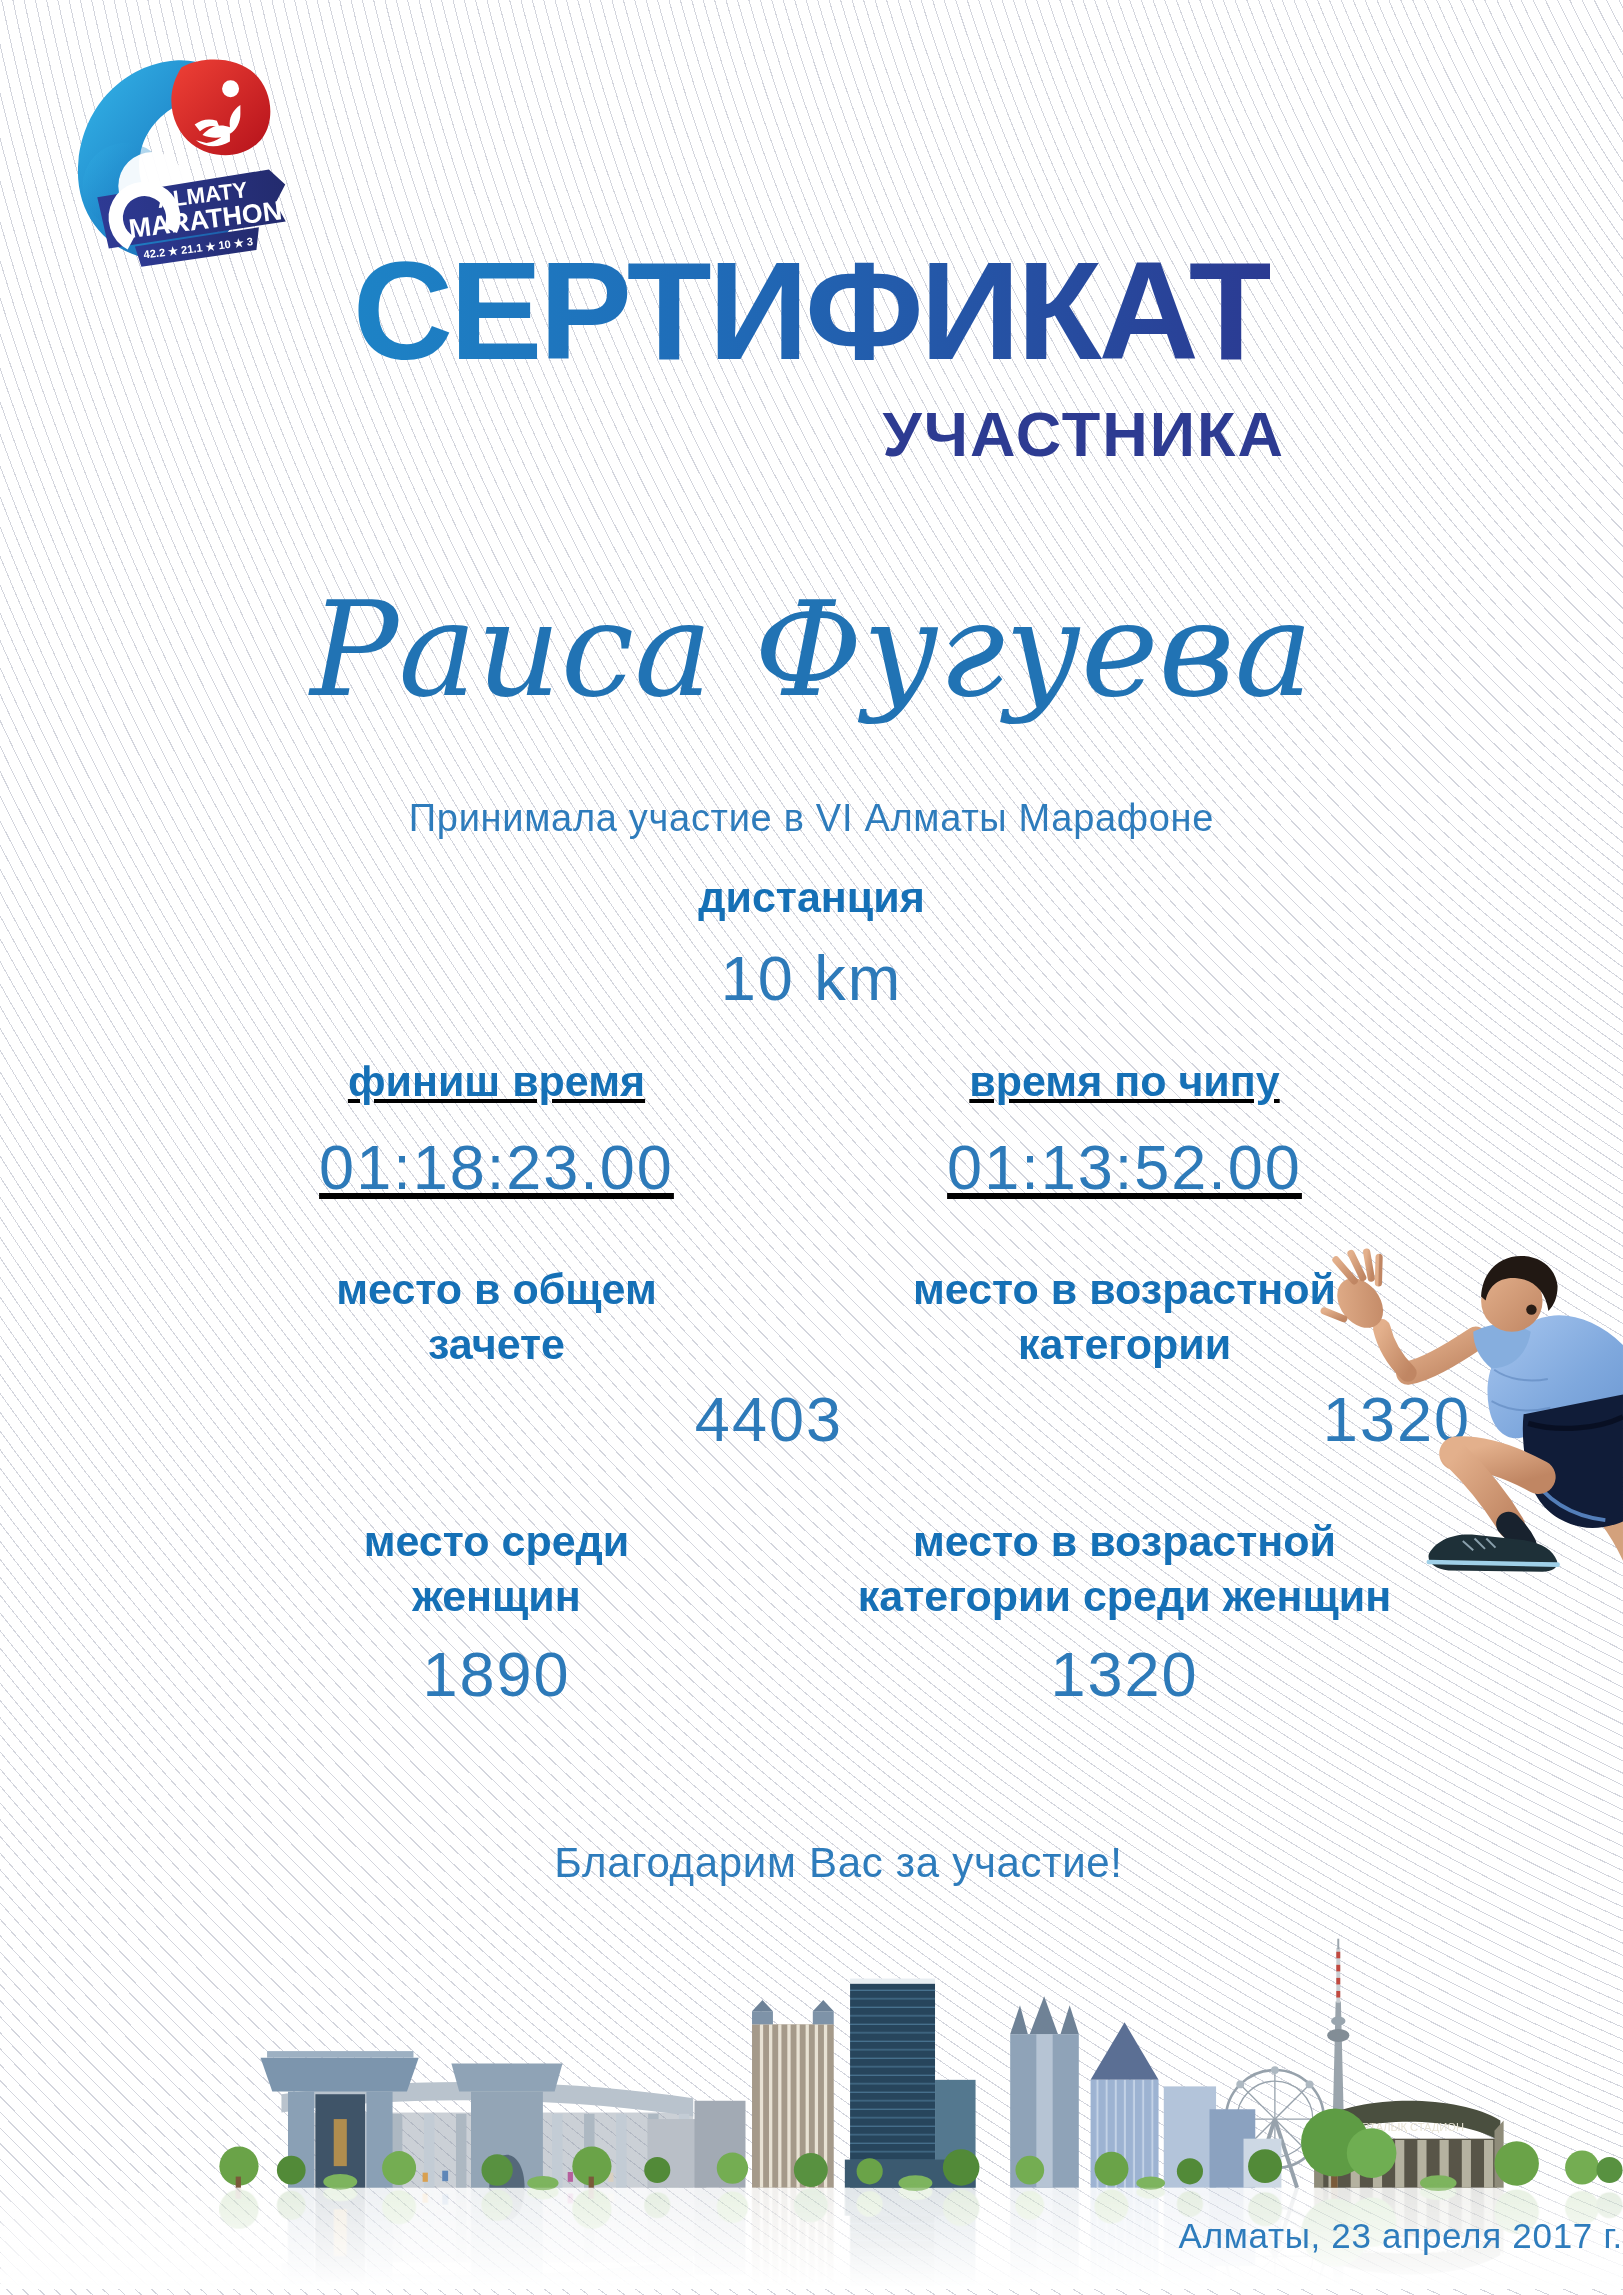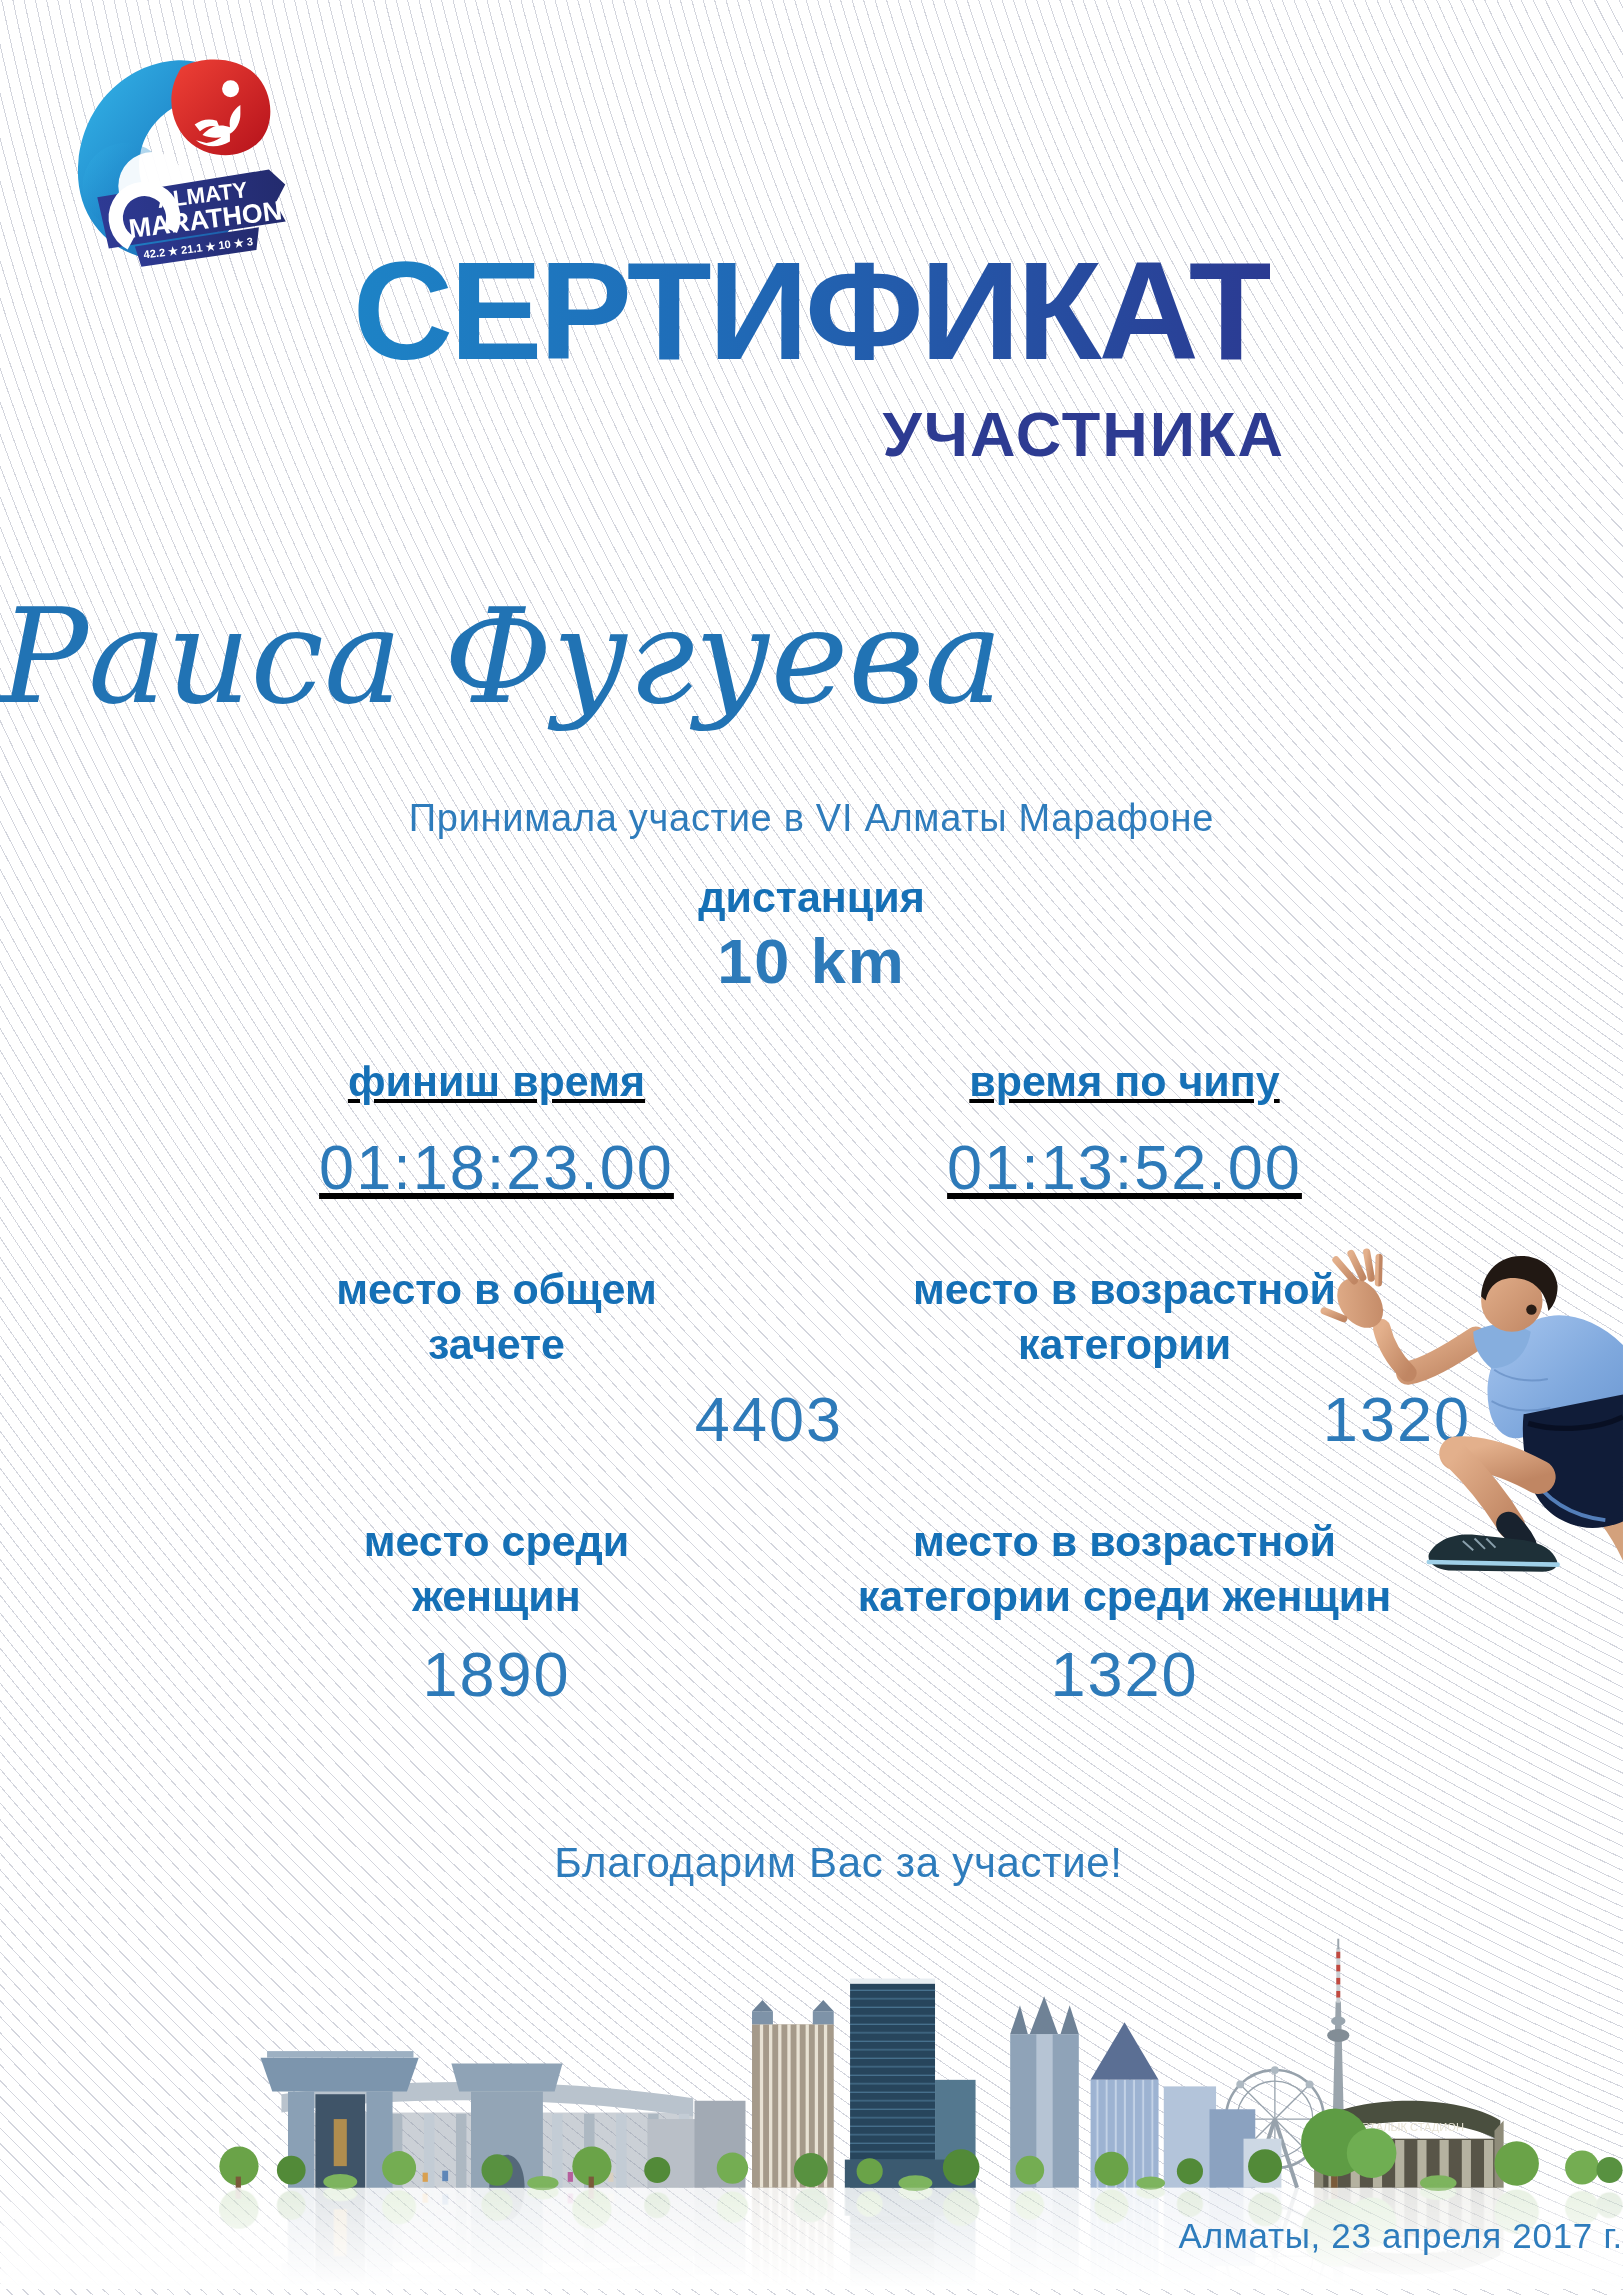"Раиса Фугуева" .name { margin-top: 7px -> none; text-align: none -> center }
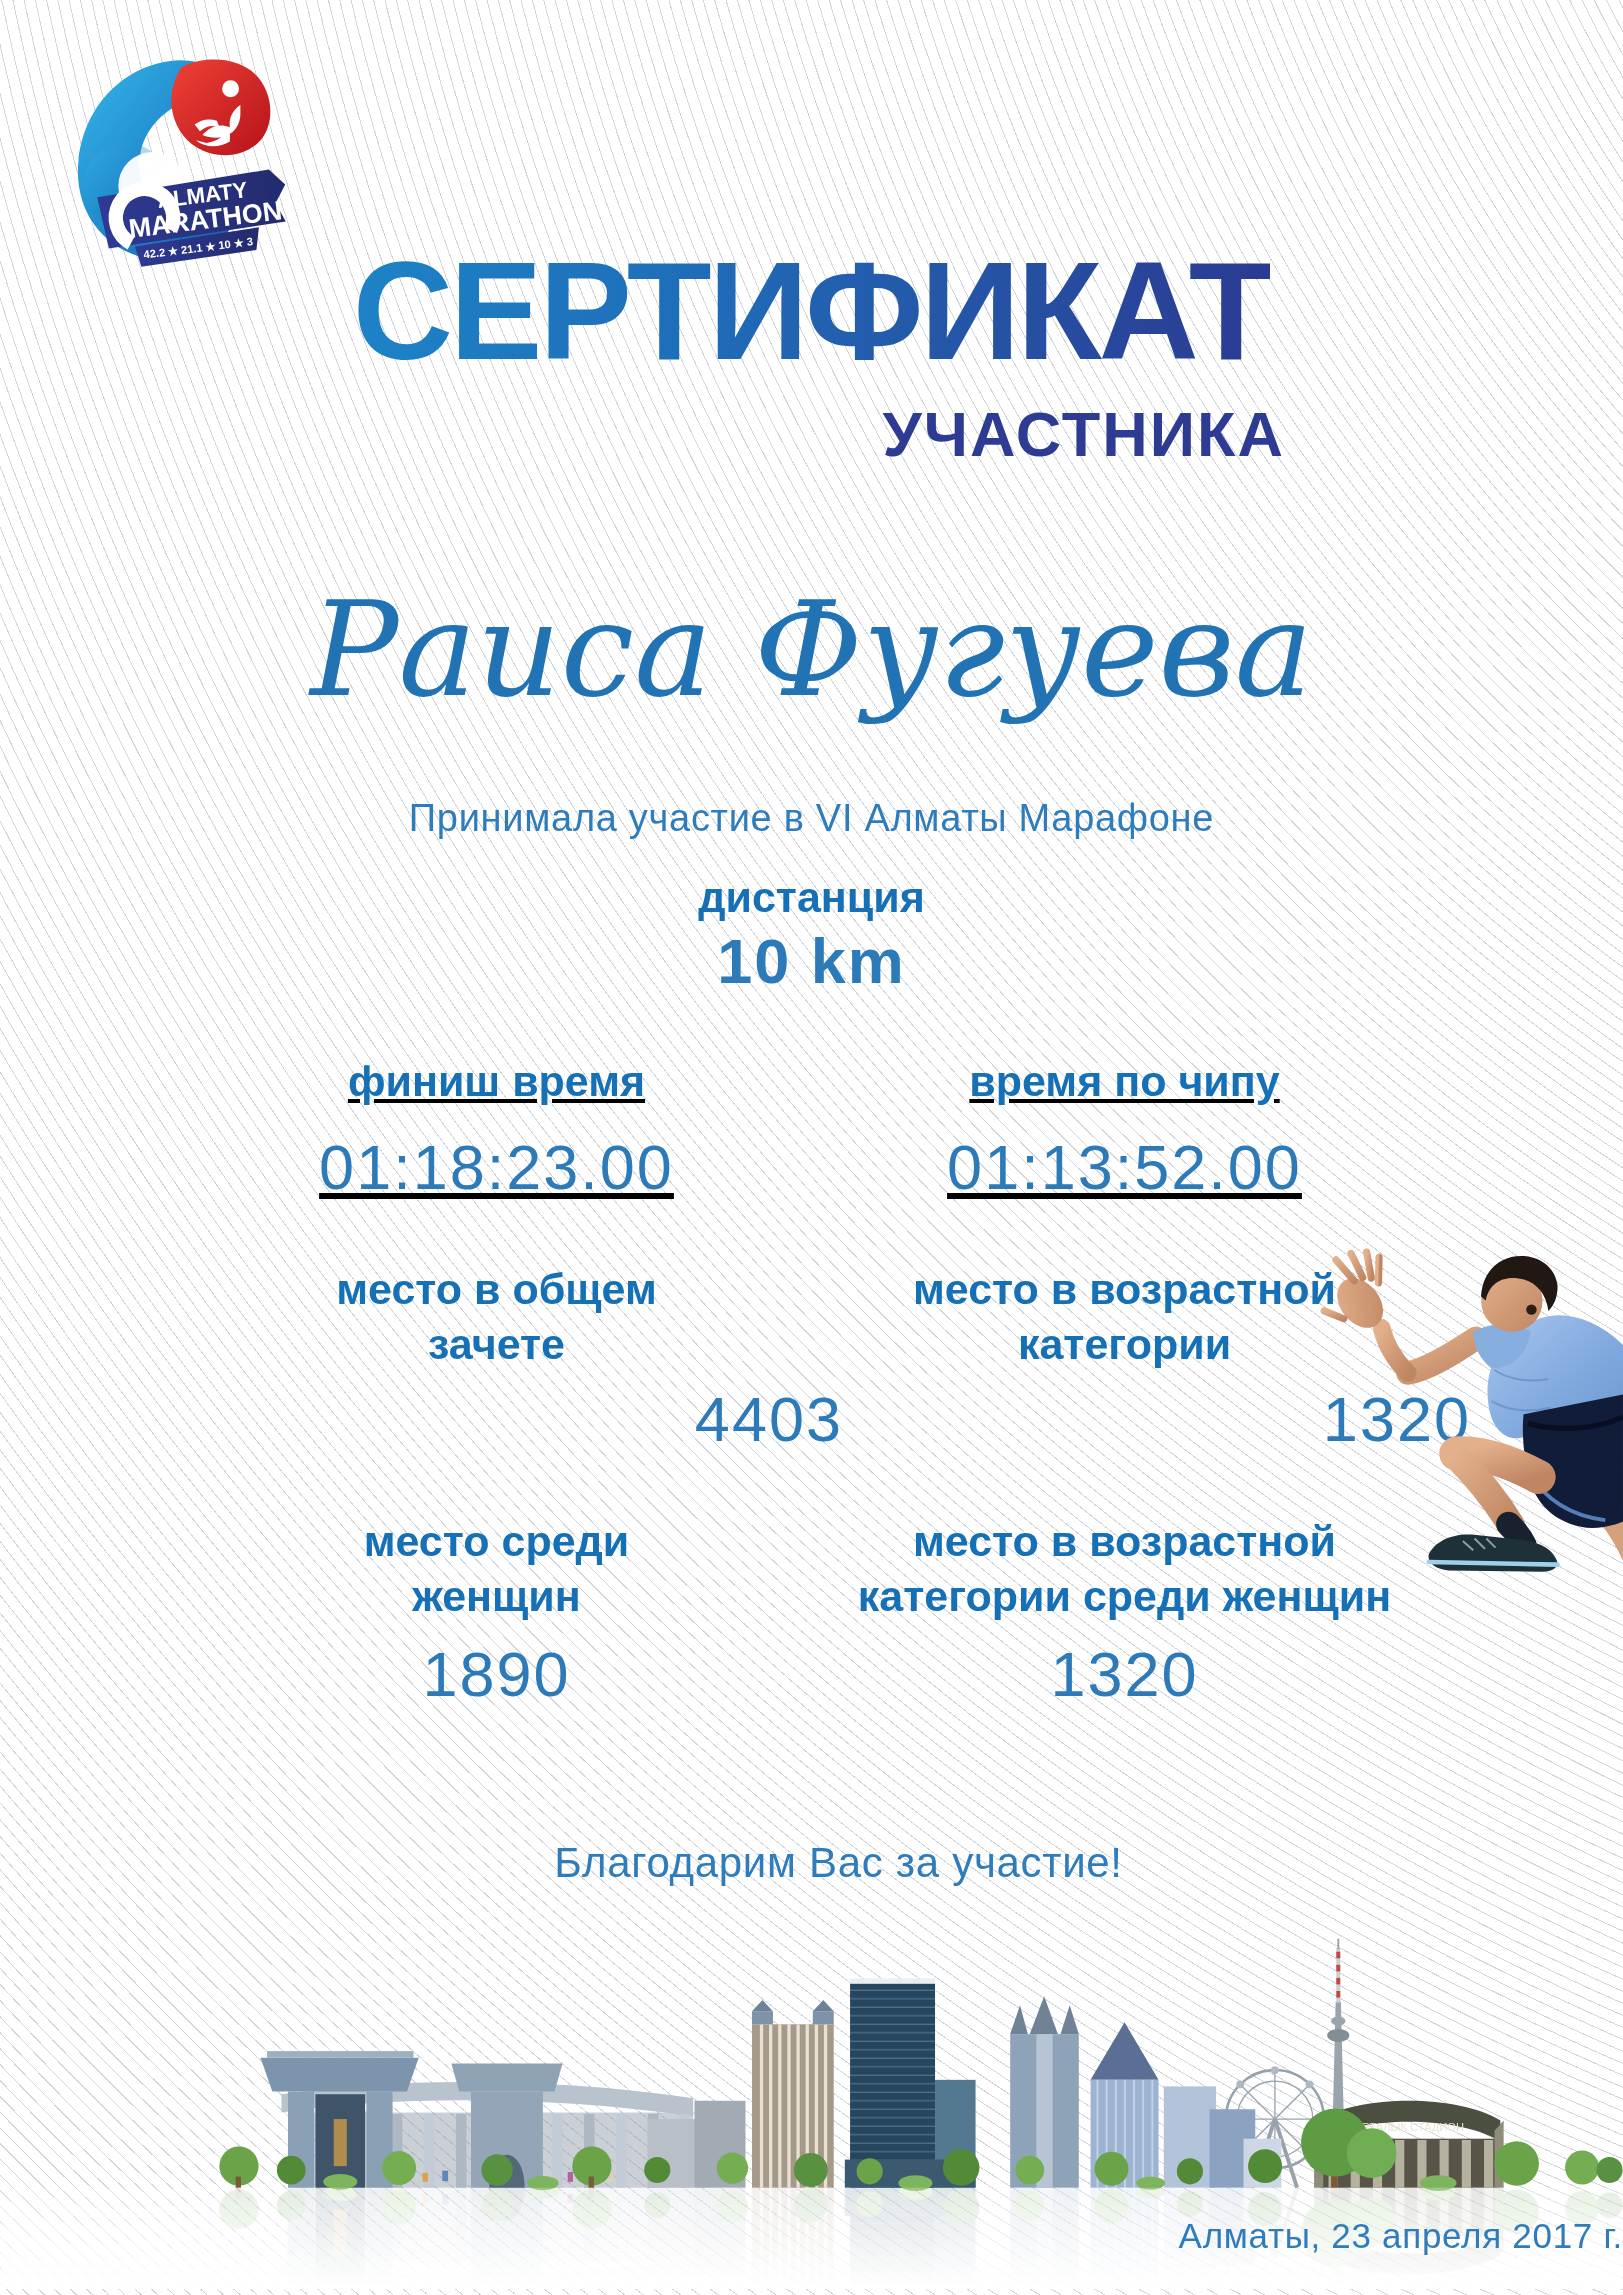"10 km" .stat-distance .val { font-weight: bold -> none; margin-top: none -> 17px }
